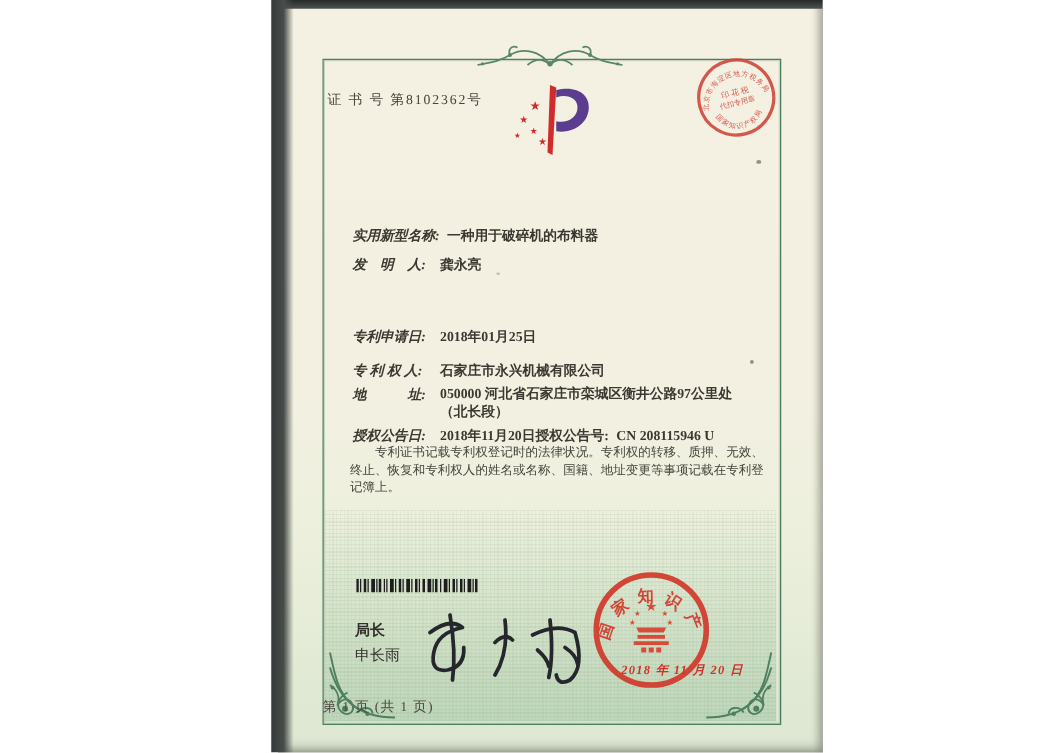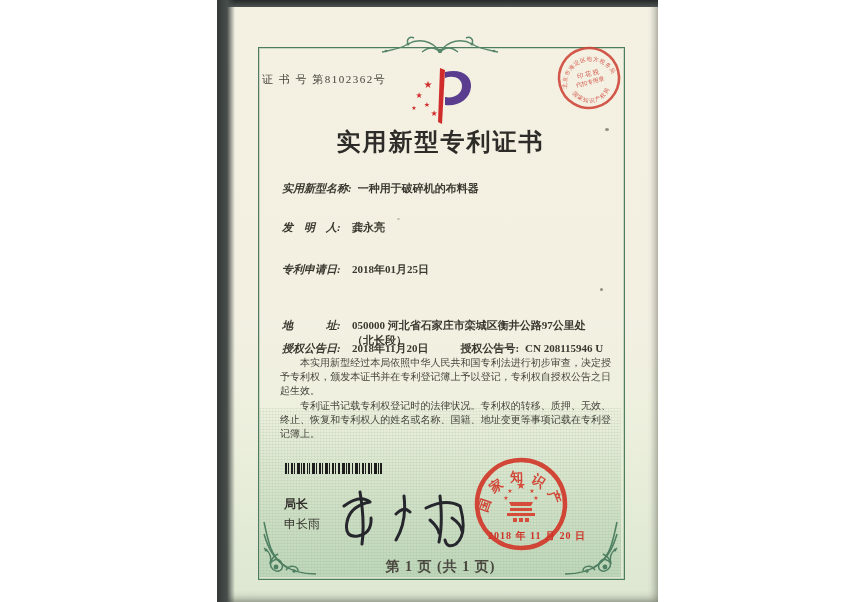"实用新型专利证书" div.abs { html: <div>实用新型专利证书</div> -> none }
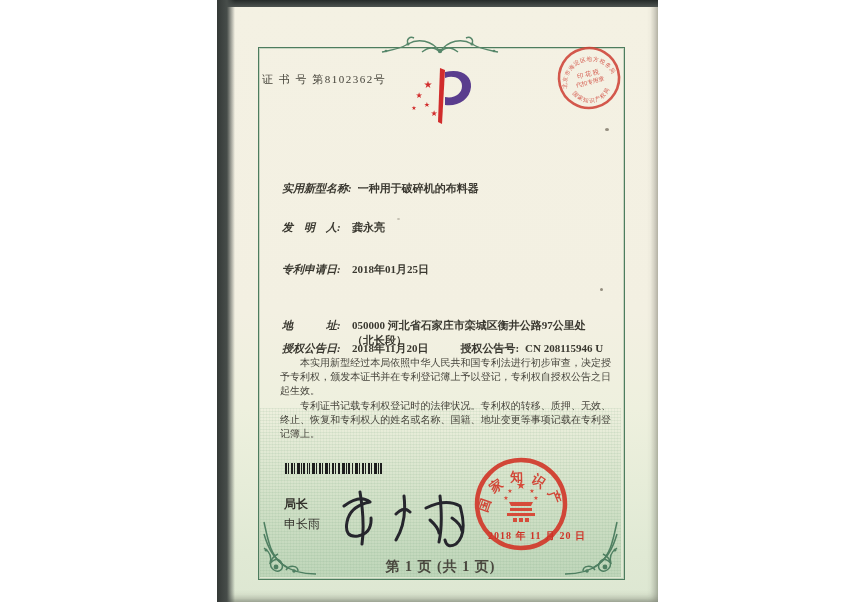"发 明 人: 龚永亮" div.abs { top: 220px -> 204px }
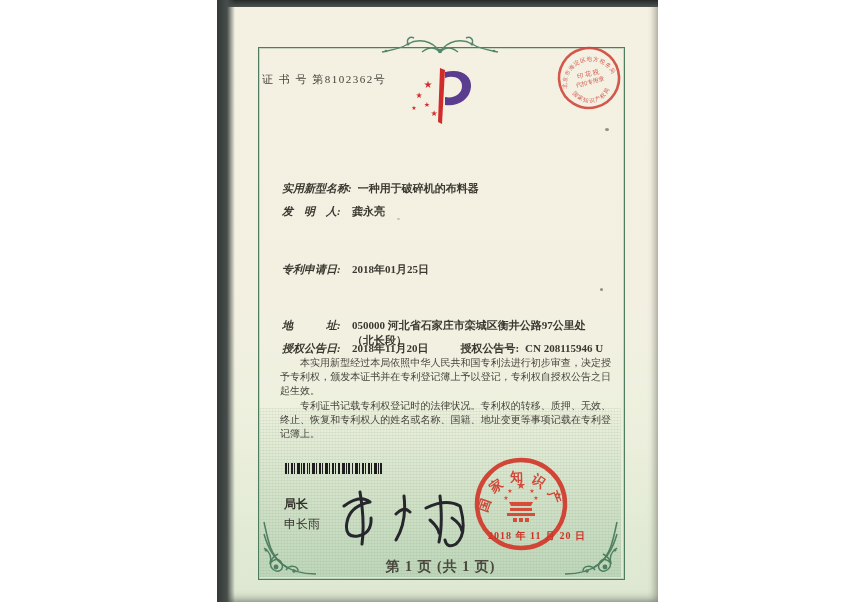"专 利 权 人: 石家庄市永兴机械有限公司" div.abs { html: none -> <div> <span>专 利 权 人:</span><span>石家庄市永兴机械有限公司</span> </div> }
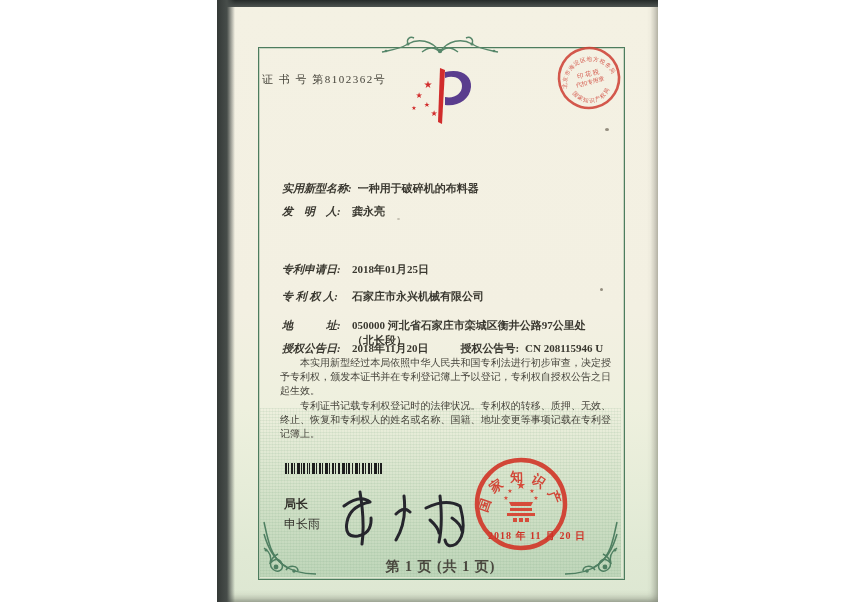"地 址: 050000 河北省石家庄市栾城区衡井公路97公里处（北长段）" div.abs { top: 318px -> 308px }
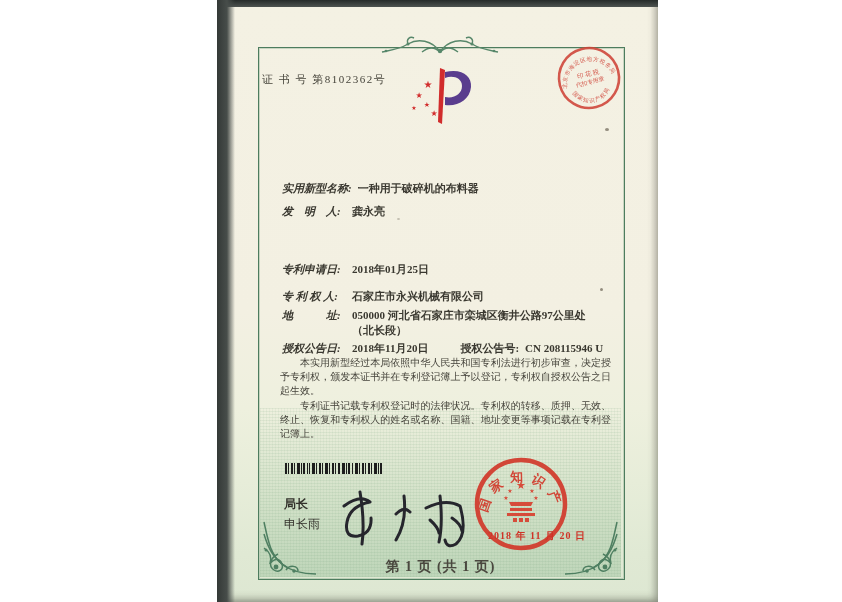"授权公告号: CN 208115946 U" #grant-pair2 { margin-left: 32px -> none }
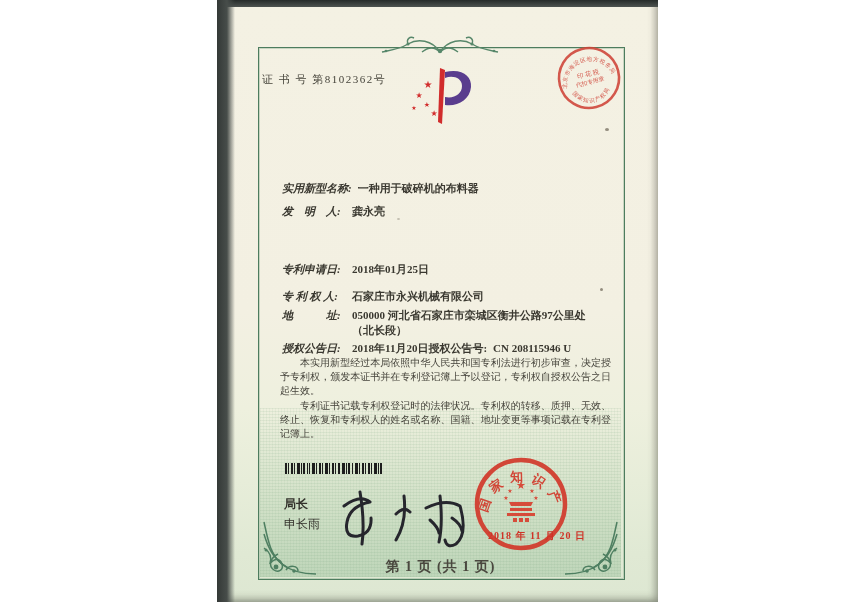"本实用新型经过本局依照中华人民共和国专利法进行初步审查，决定授予专利权，颁发本证" p { html: <p>本实用新型经过本局依照中华人民共和国专利法进行初步审查，决定授予专利权，颁发本证书并在专利登记簿上予以登记，专利权自授权公告之日起生效。</p> -> none }
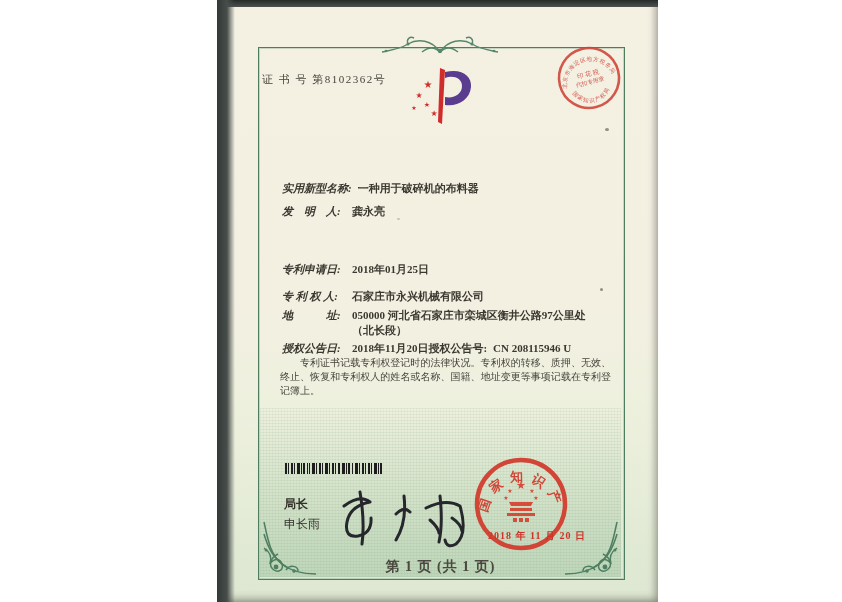"2018 年 11 月 20" #seal-date { font-style: none -> italic; text-align: none -> center }
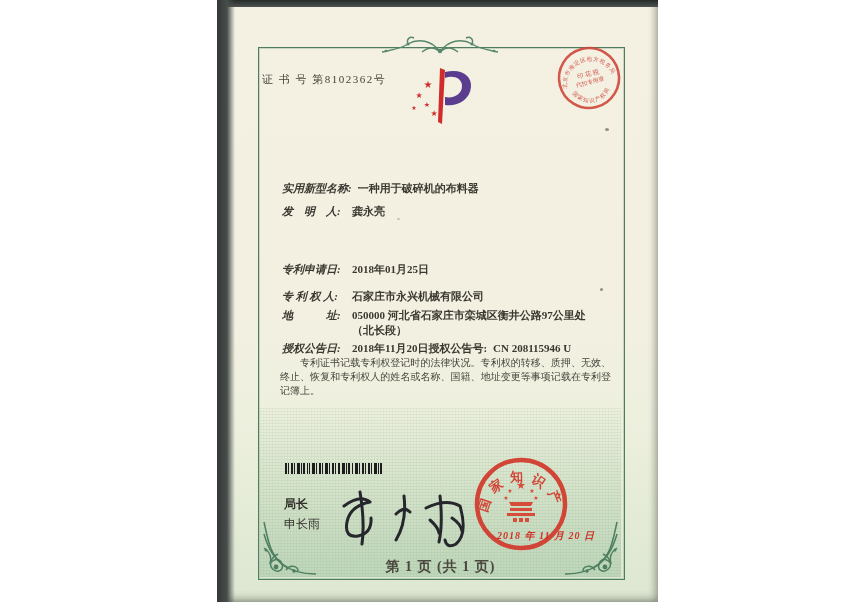"第 1 页 (共 1" #footer { font-size: 14px -> 11px; font-weight: bold -> none; text-align: center -> none }
